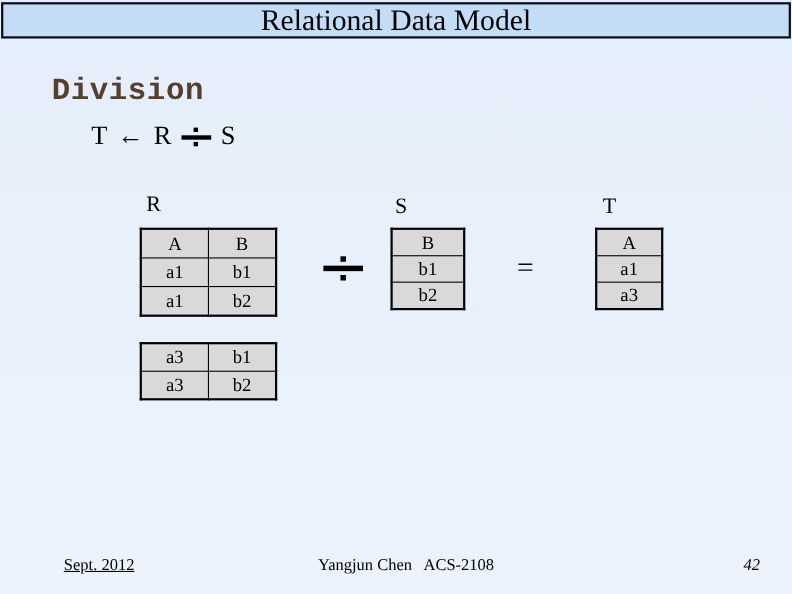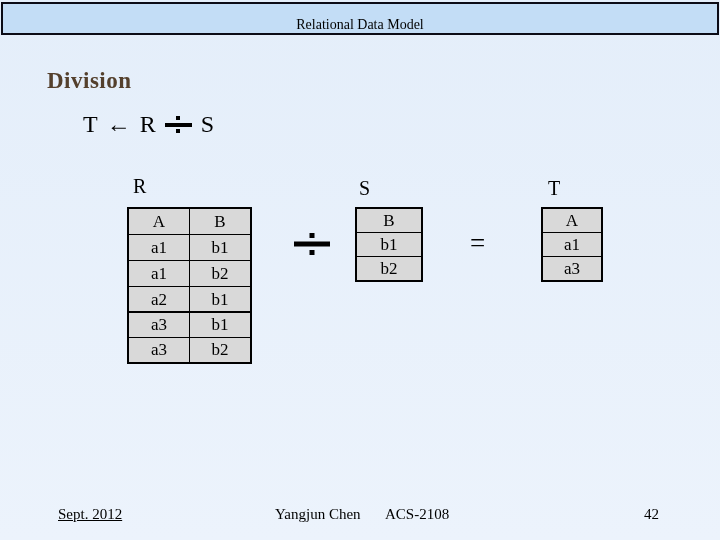"Relational Data Model" .titlebar { align-items: flex-end -> center; font-size: 14px -> 27px }
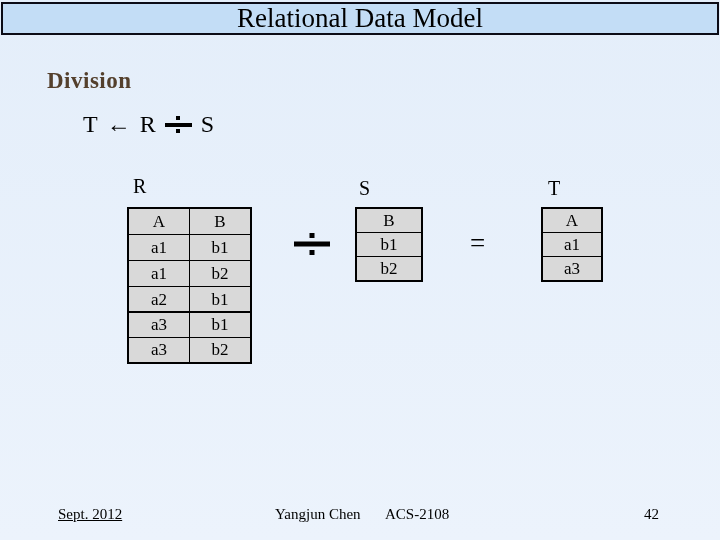"Division" .heading { font-family: none -> Liberation Mono, monospace; font-size: 23px -> 28px }
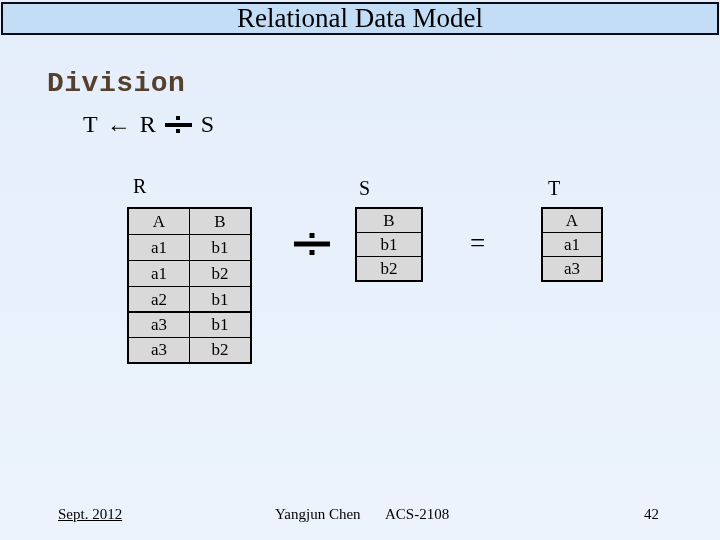"a2" tr { html: <tr> <td>a2</td> <td>b1</td> </tr> -> none }
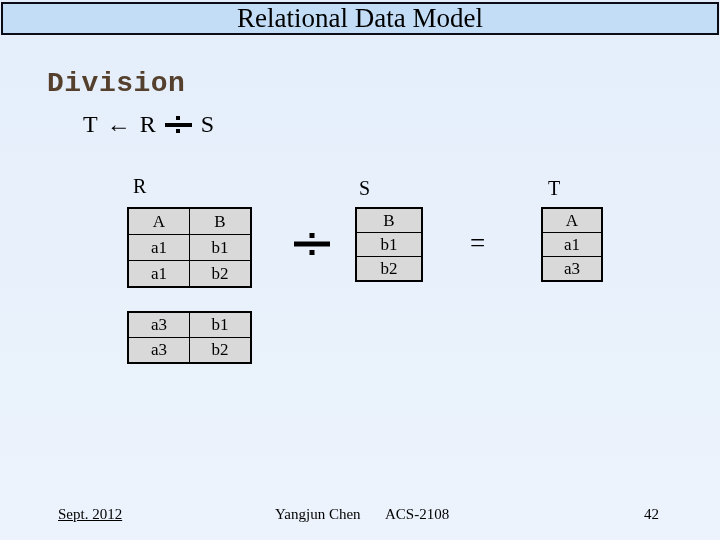"Yangjun Chen" .f-author { left: 275px -> 289px }
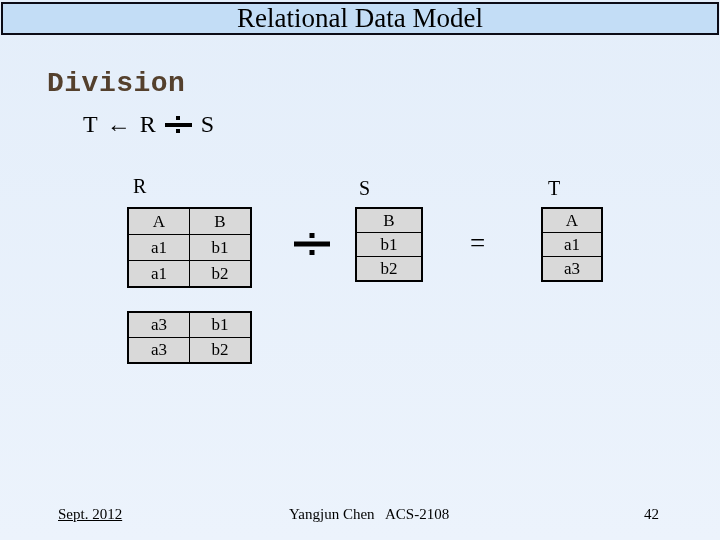"42" .f-page { font-style: none -> italic; left: 644px -> 676px }
